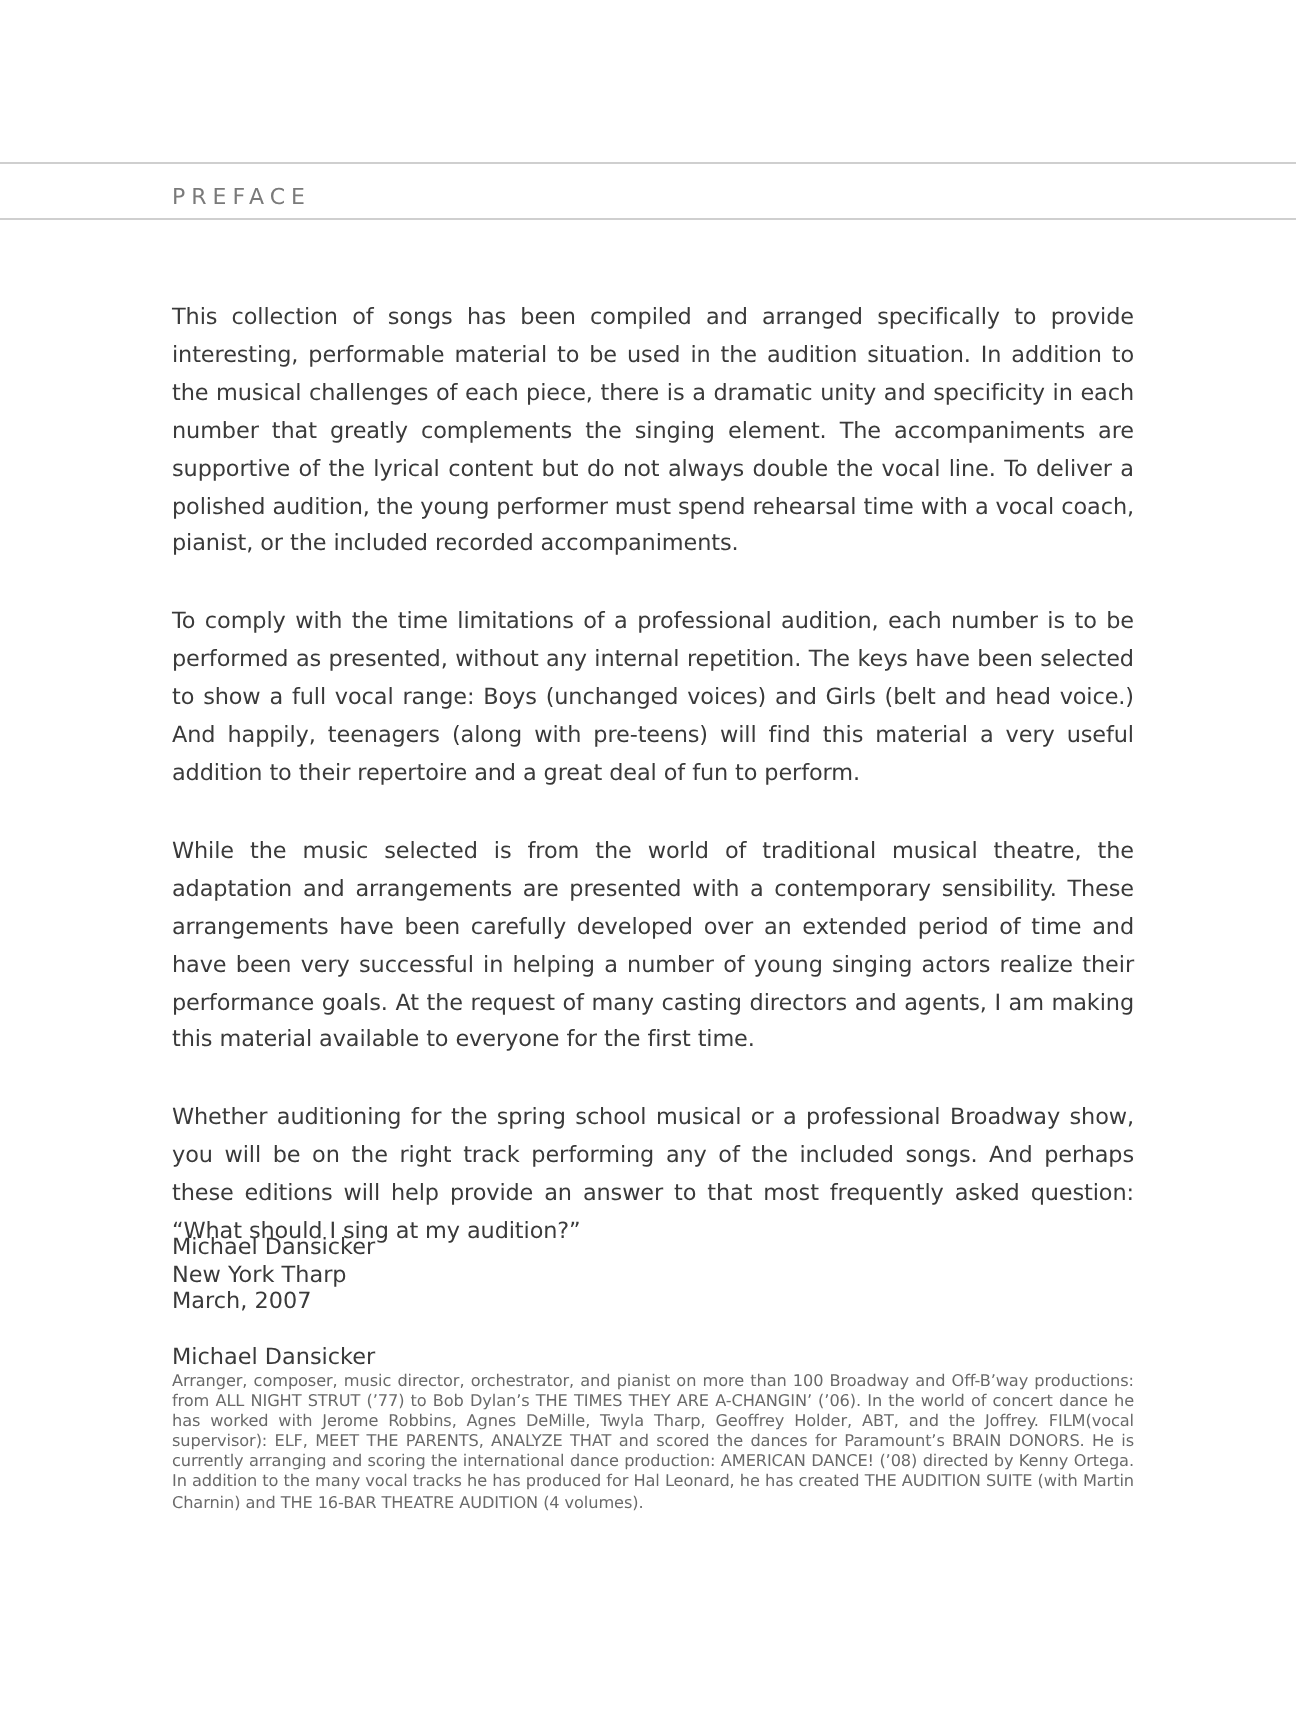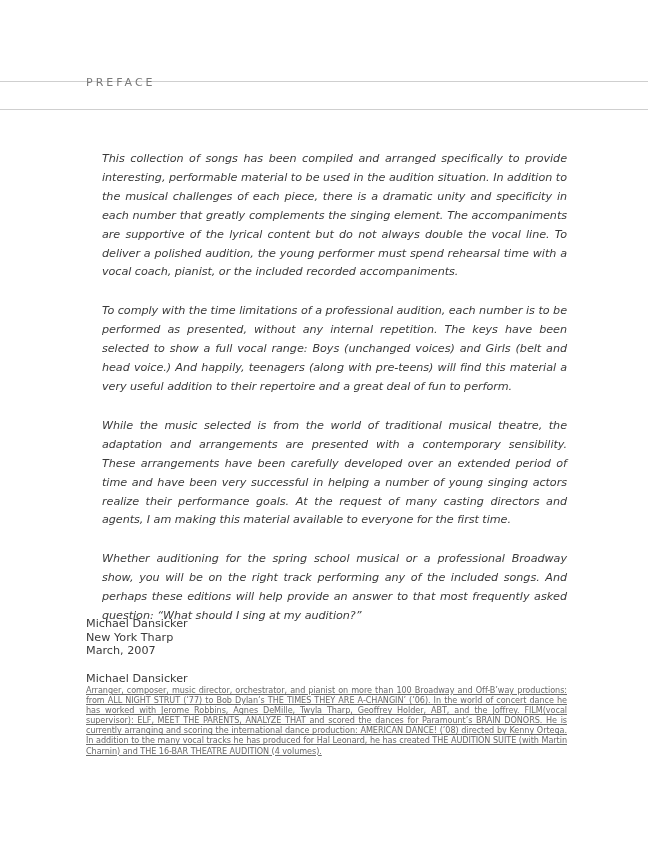"PREFACE" .section-title { top: 76px -> 92px }
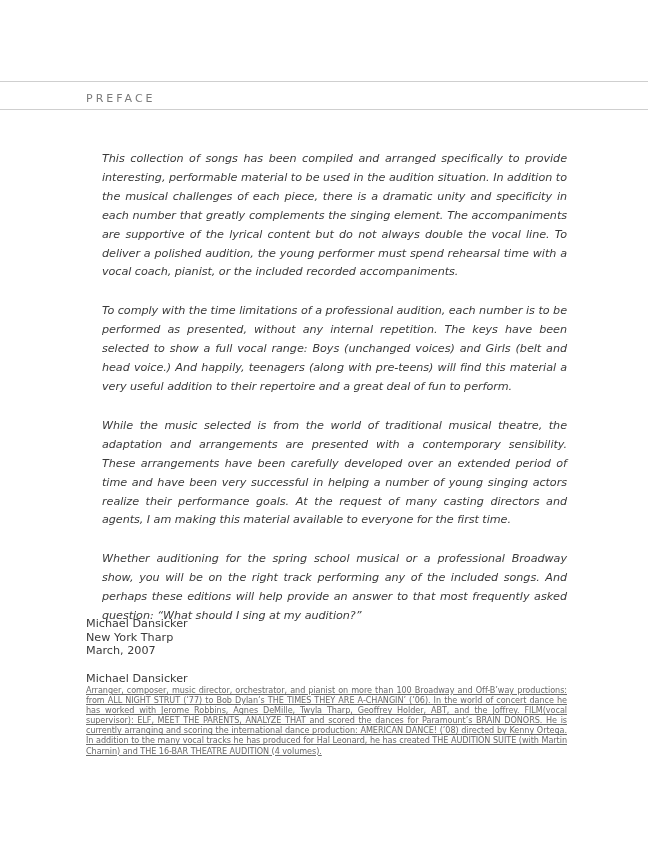"This collection of songs has" .para { font-style: italic -> none; margin: 0 0 20px 16px -> 0 0 20px 0 }
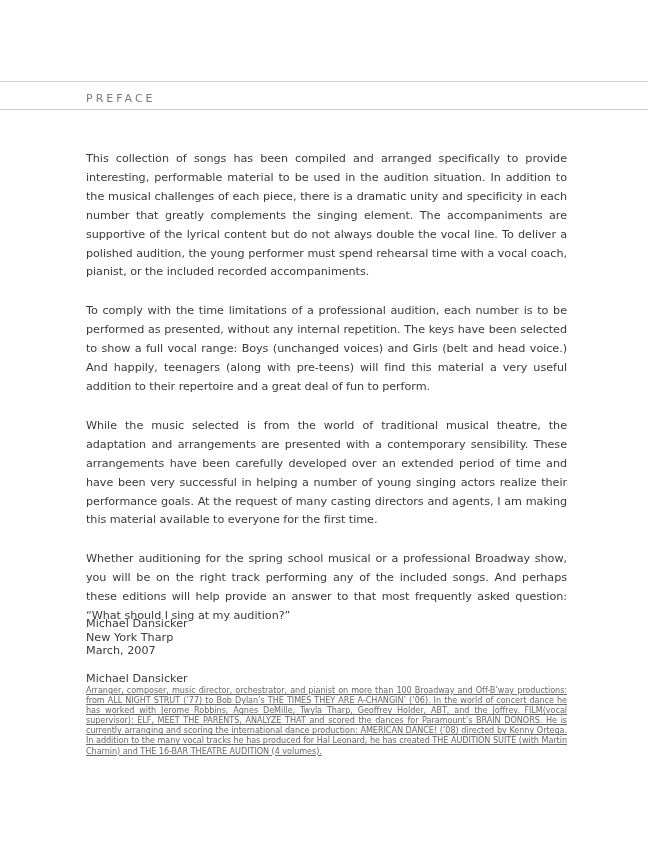"Arranger, composer, music director," .bio-text { text-decoration: underline -> none }
